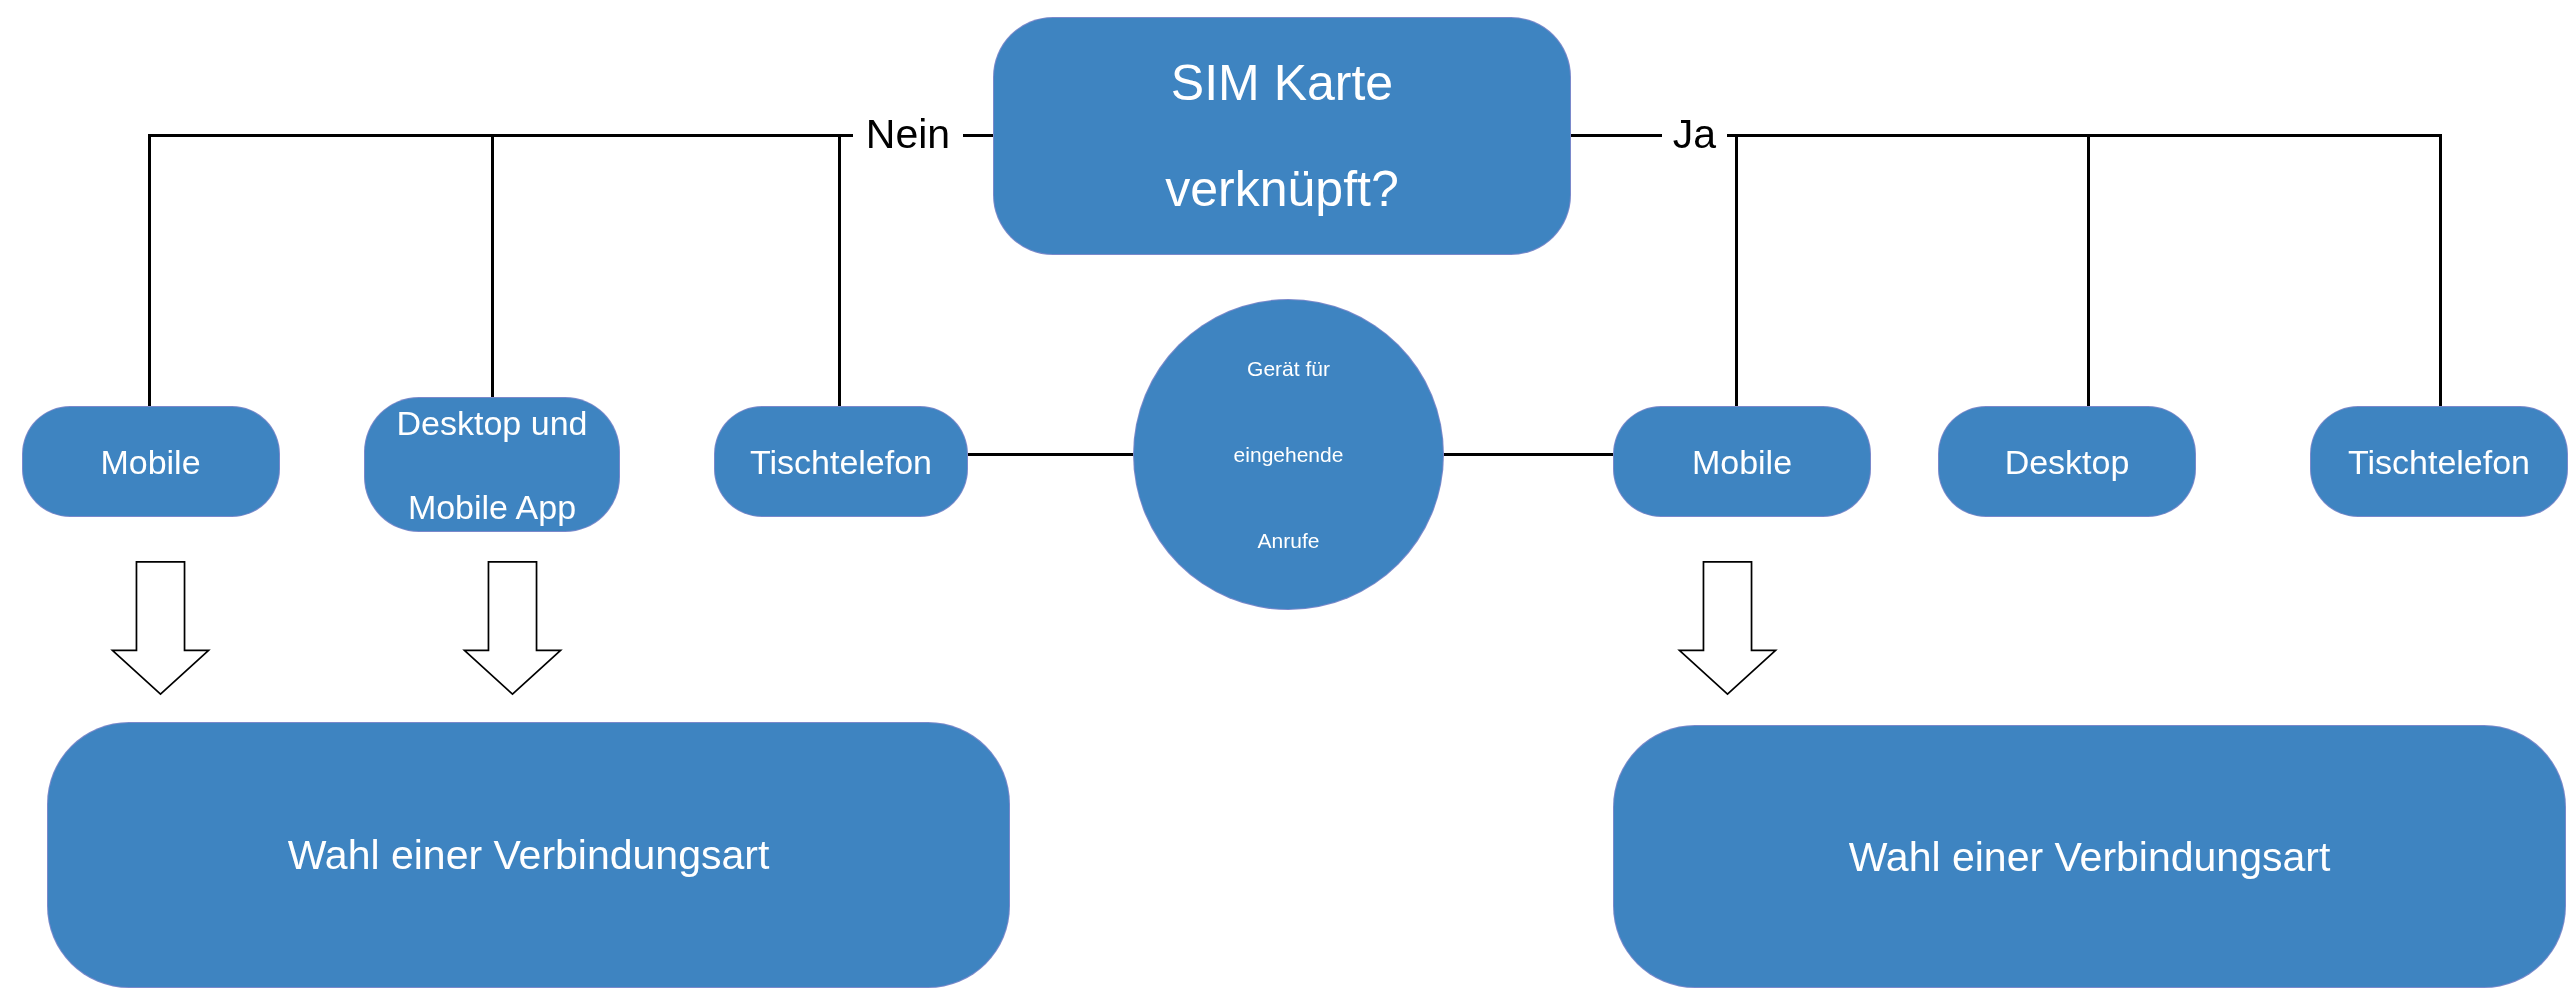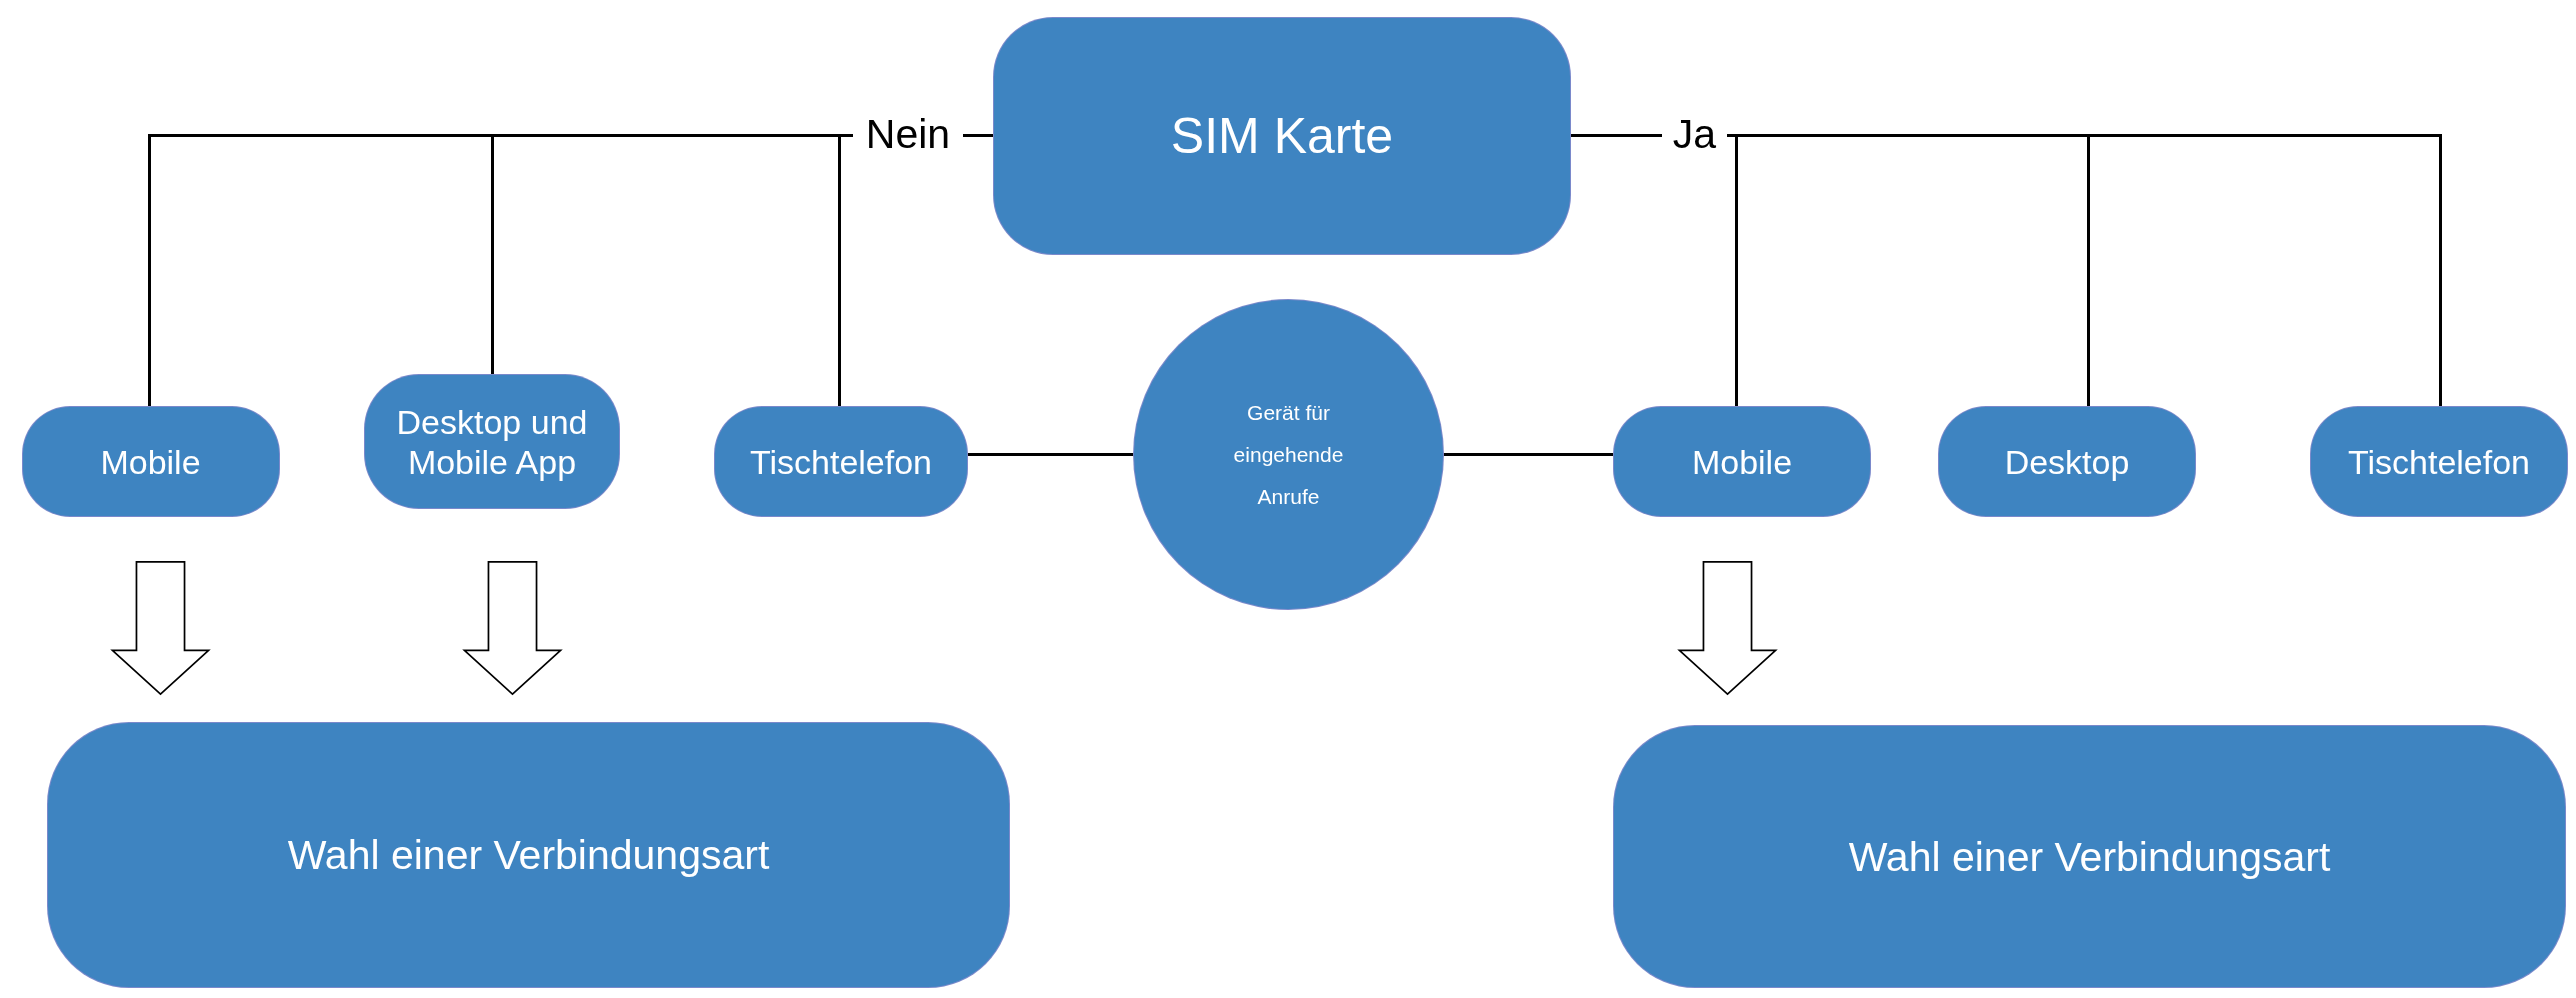"SIM Karte" .shape { gap: none -> 44px }
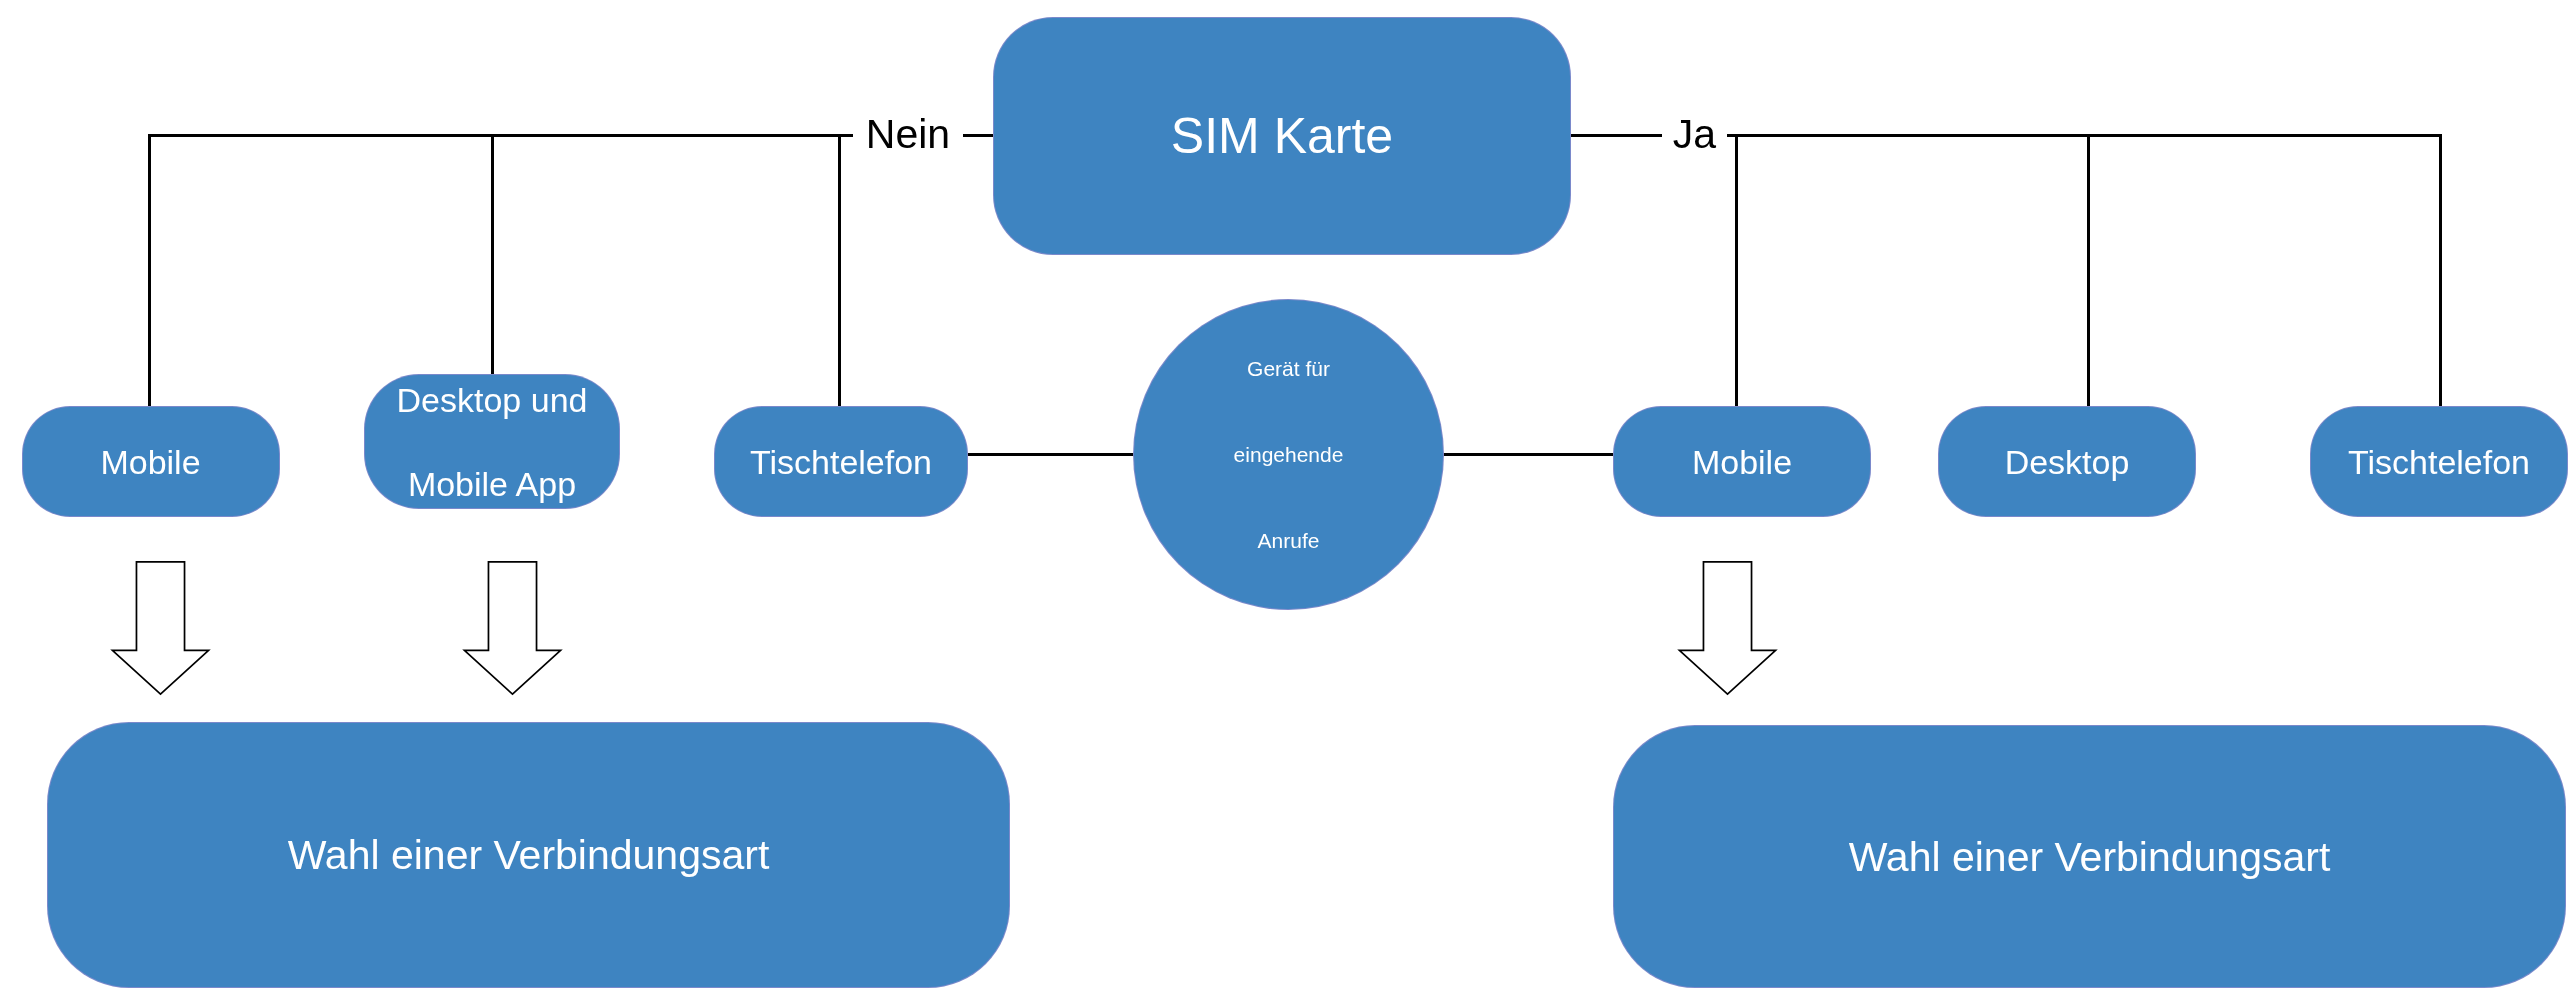"verknüpft?" span.line { html: none -> <span>verknüpft?</span> }
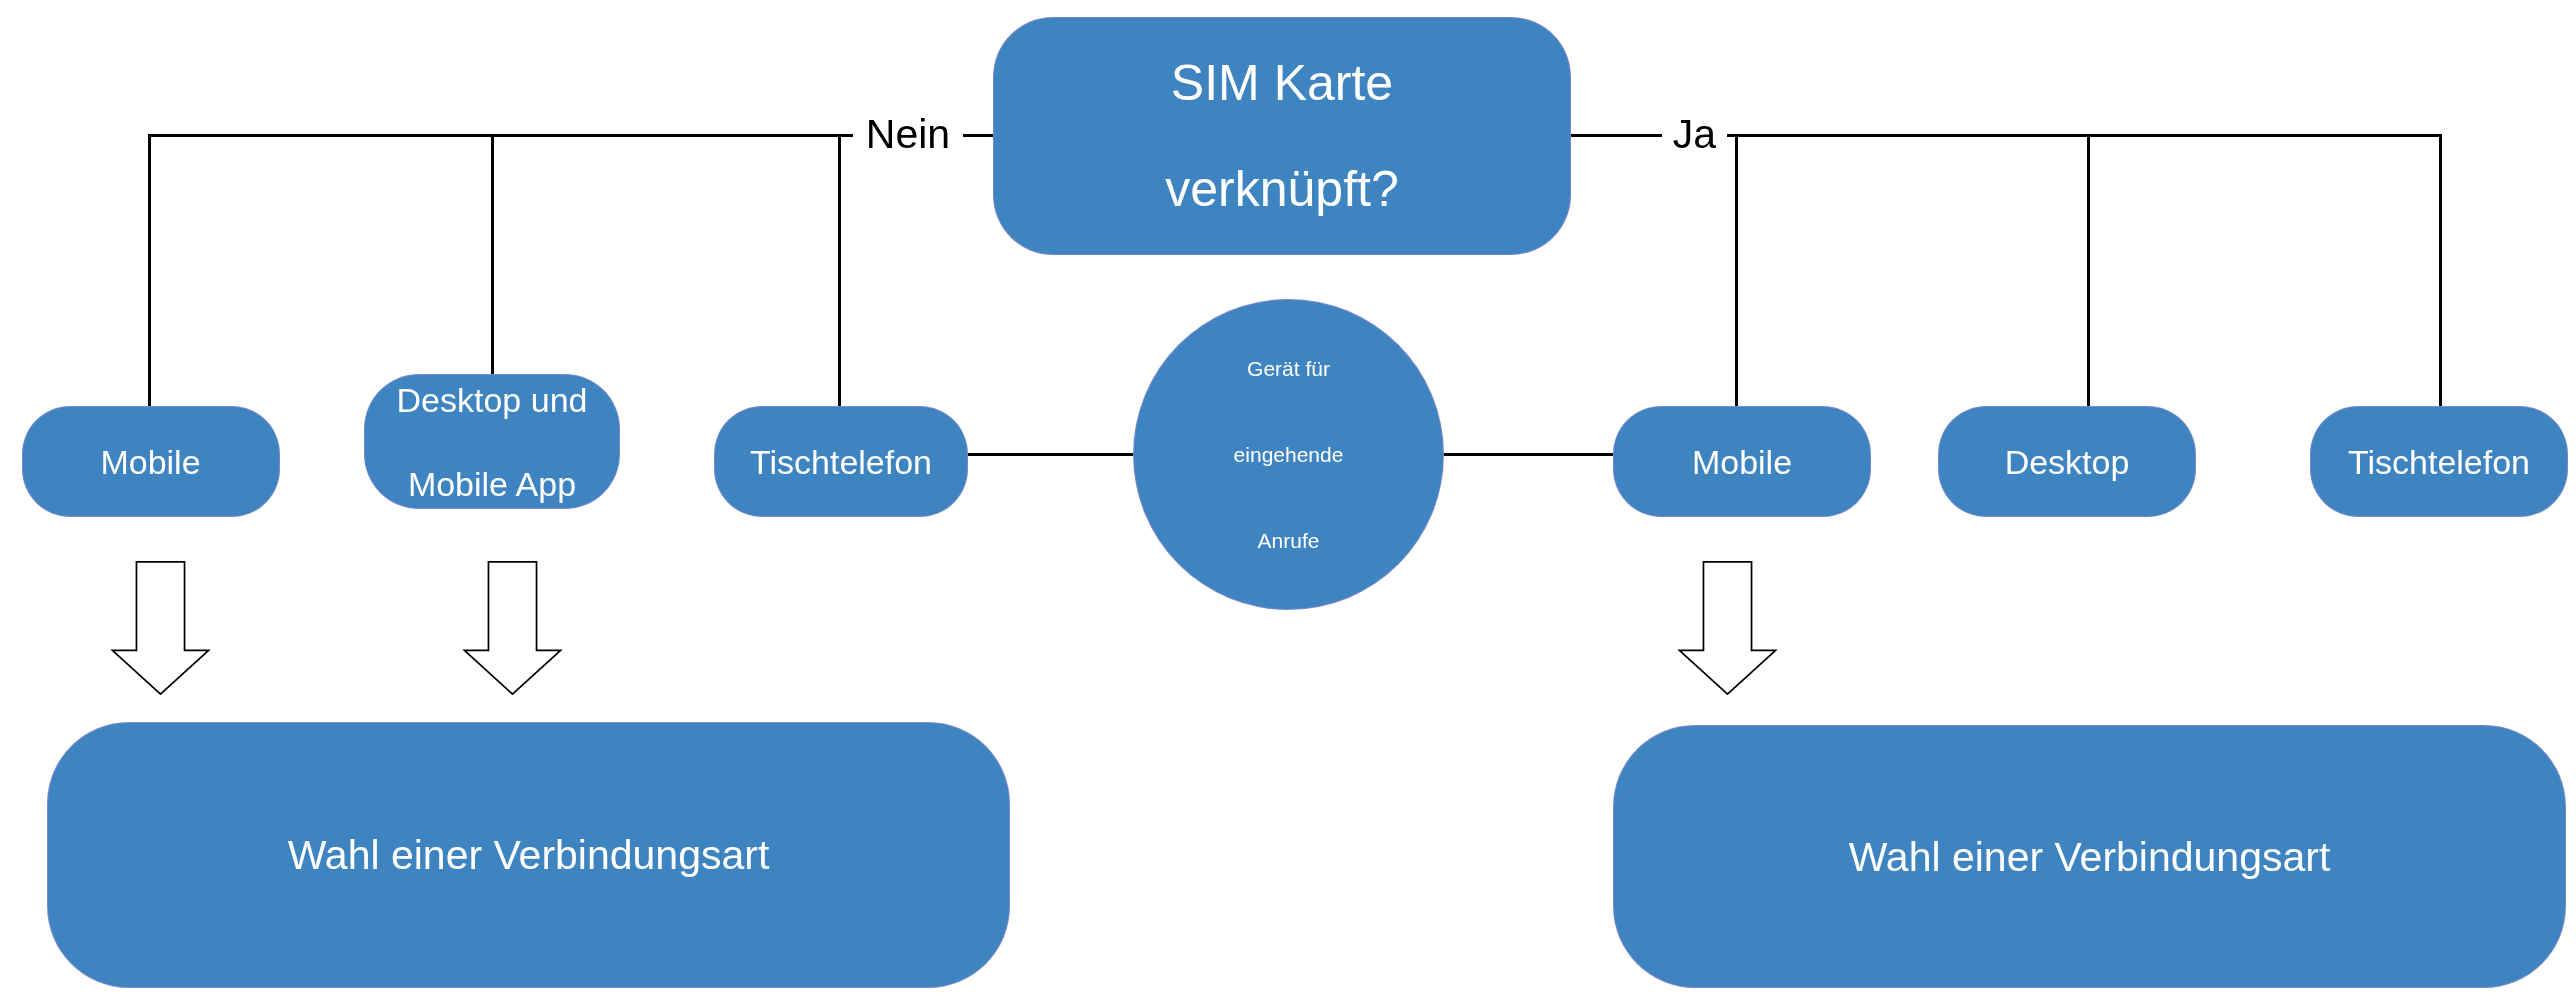"Desktop und" div.shape { top: 374px -> 397px }
